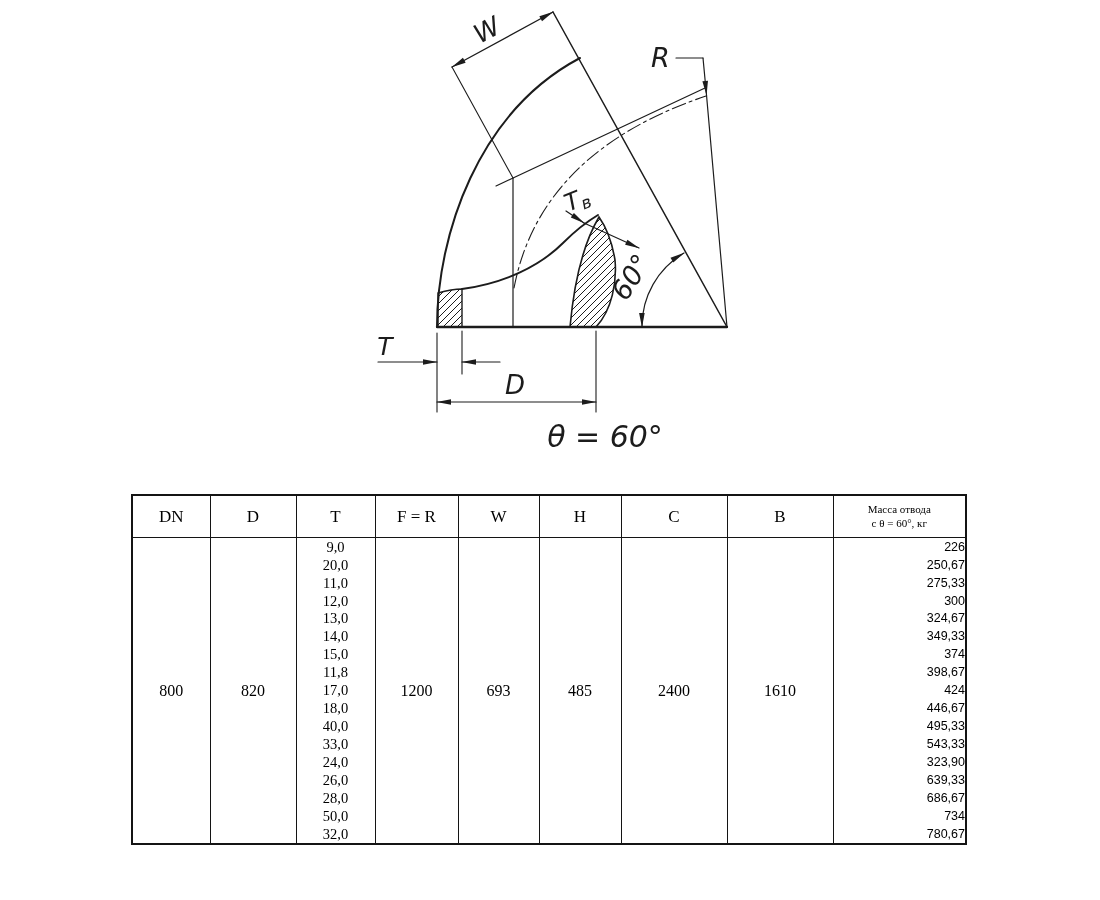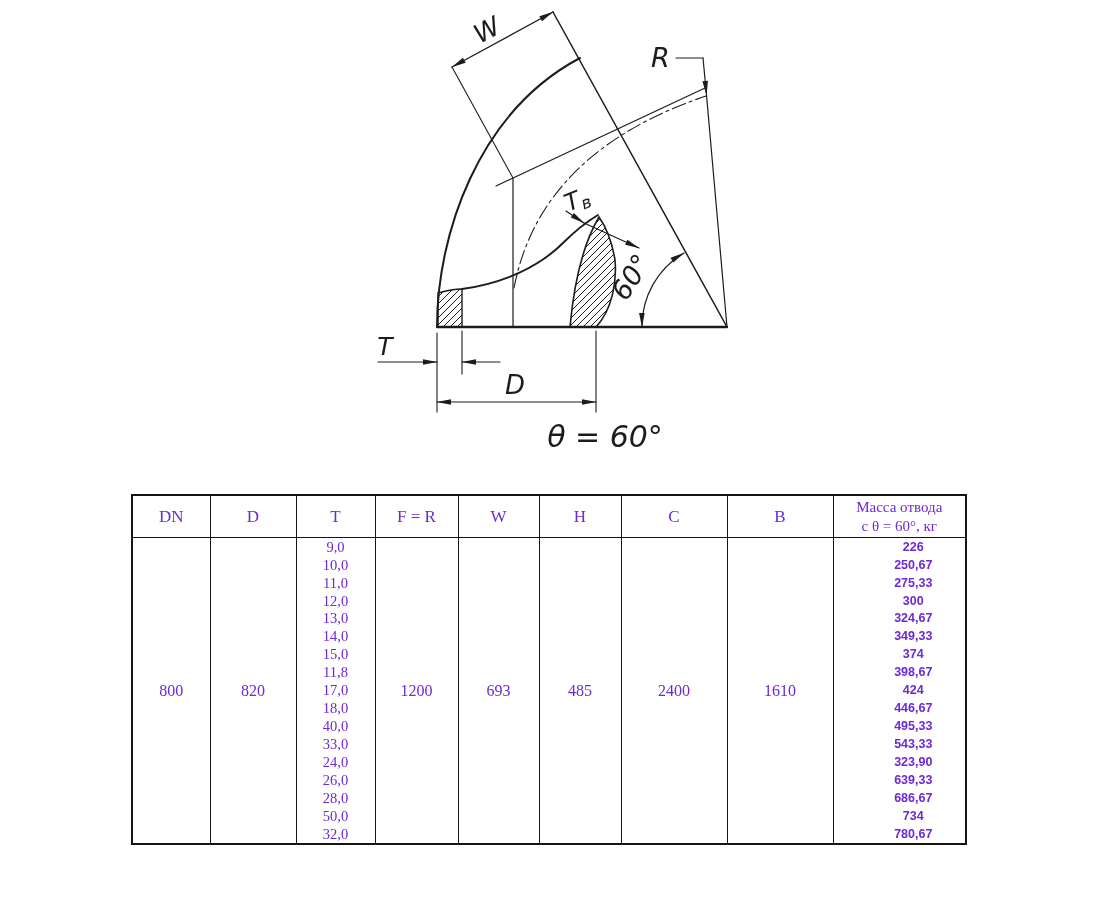"DN" table.dims th, table.dims td { color: #6d28d9 -> #000000 }
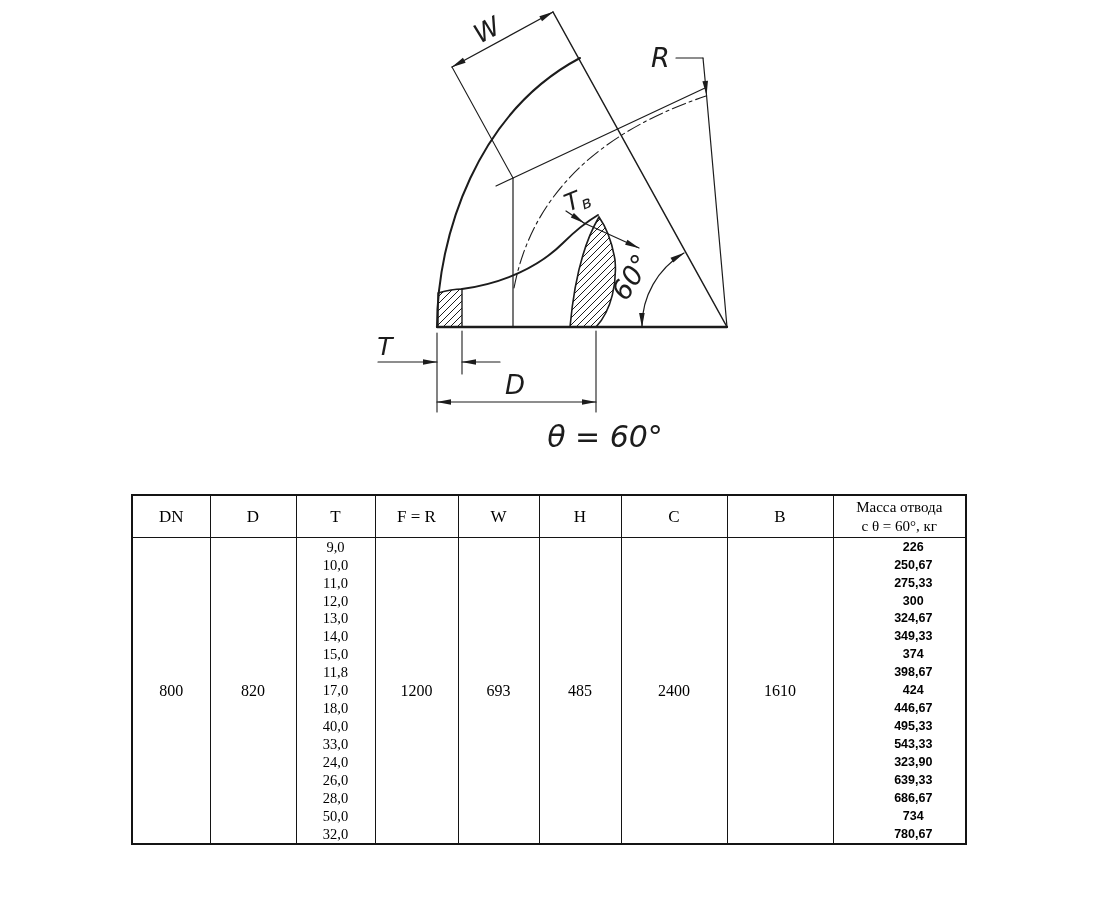"Масса отвода" th.massh { font-size: 15px -> 11px }
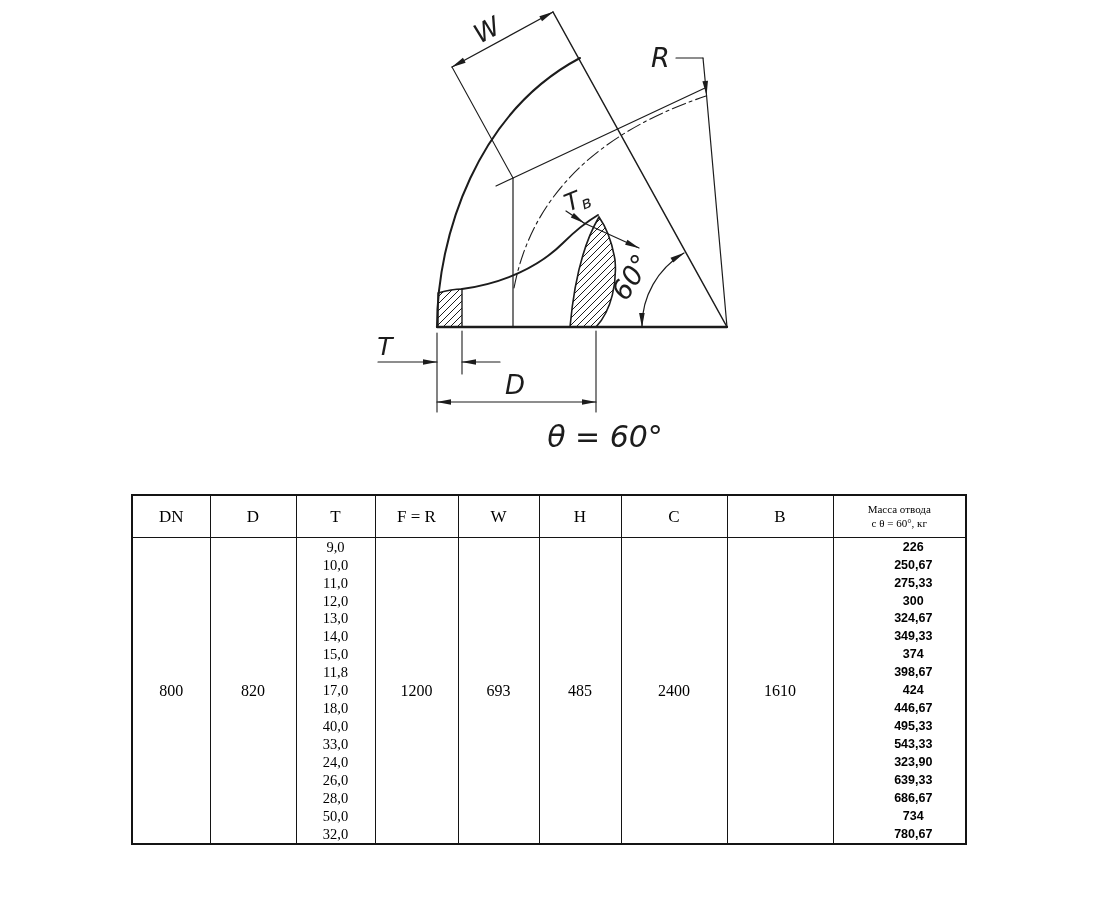"226" .stack.mass { align-items: center -> flex-end; font-weight: 700 -> 400 }
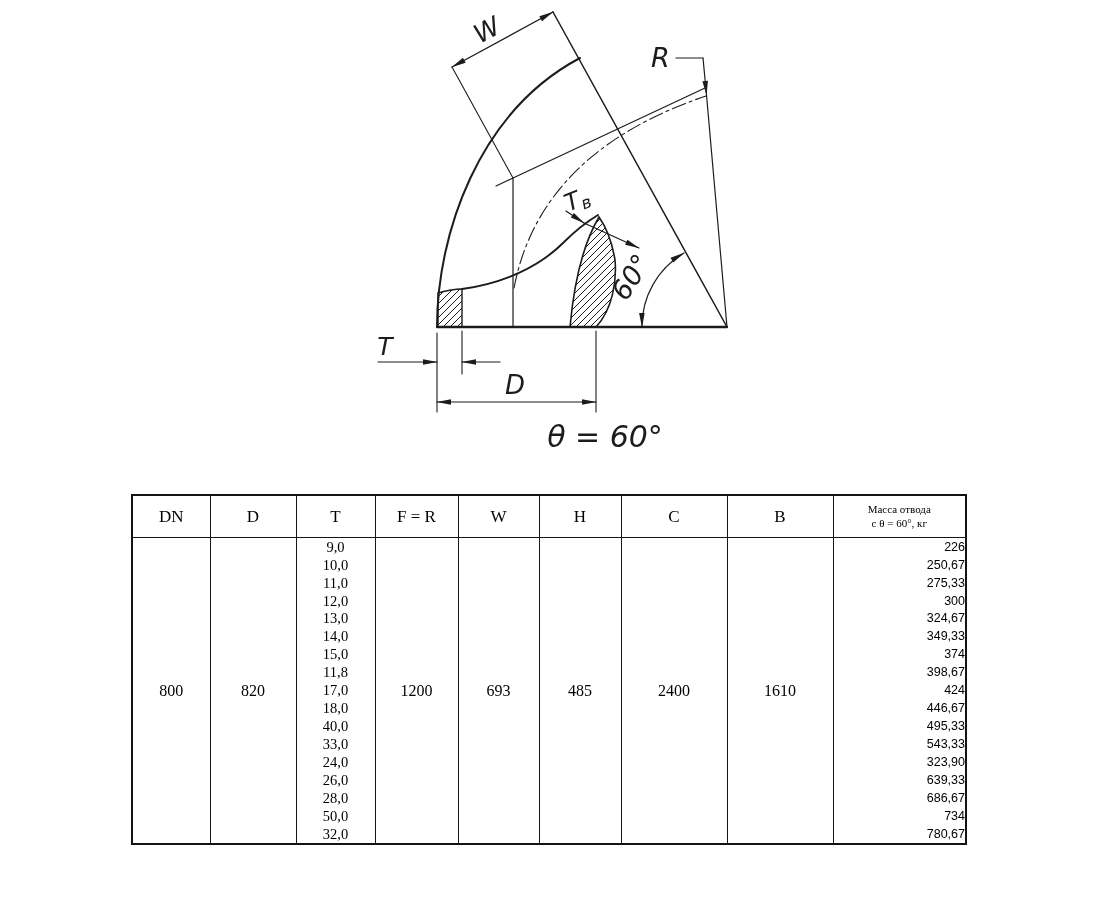"10,0" div.cell-line { text: 10,0 -> 20,0 }
